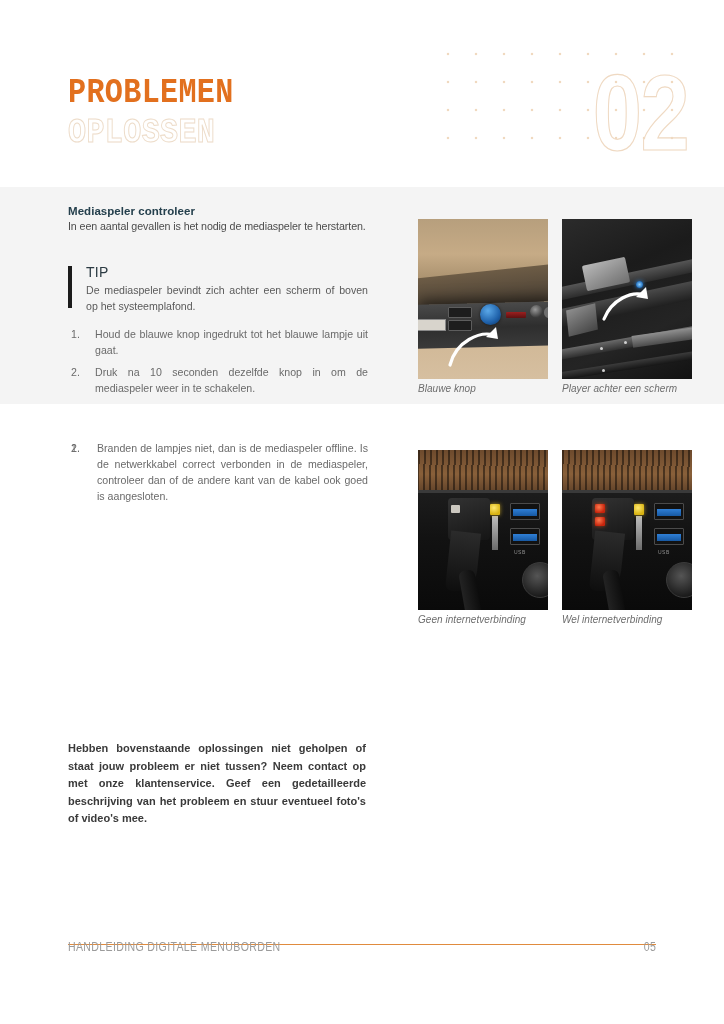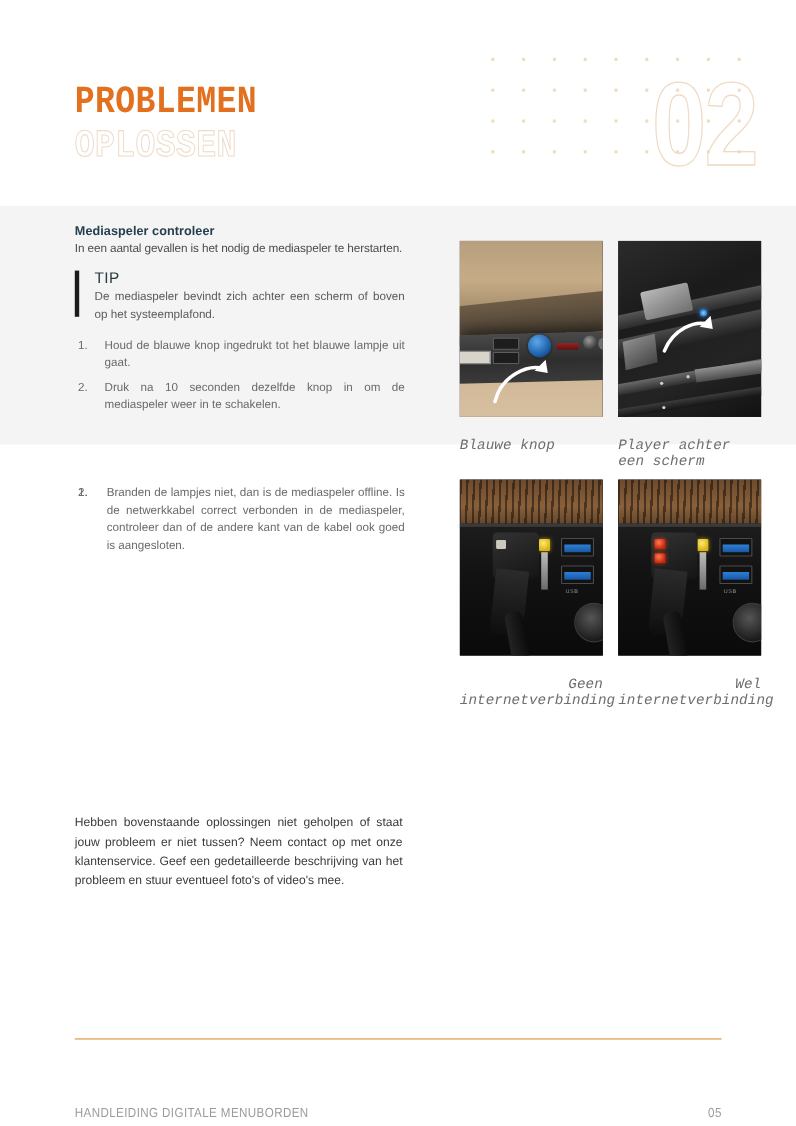"TIP" .tip { margin-top: 10px -> 30px }
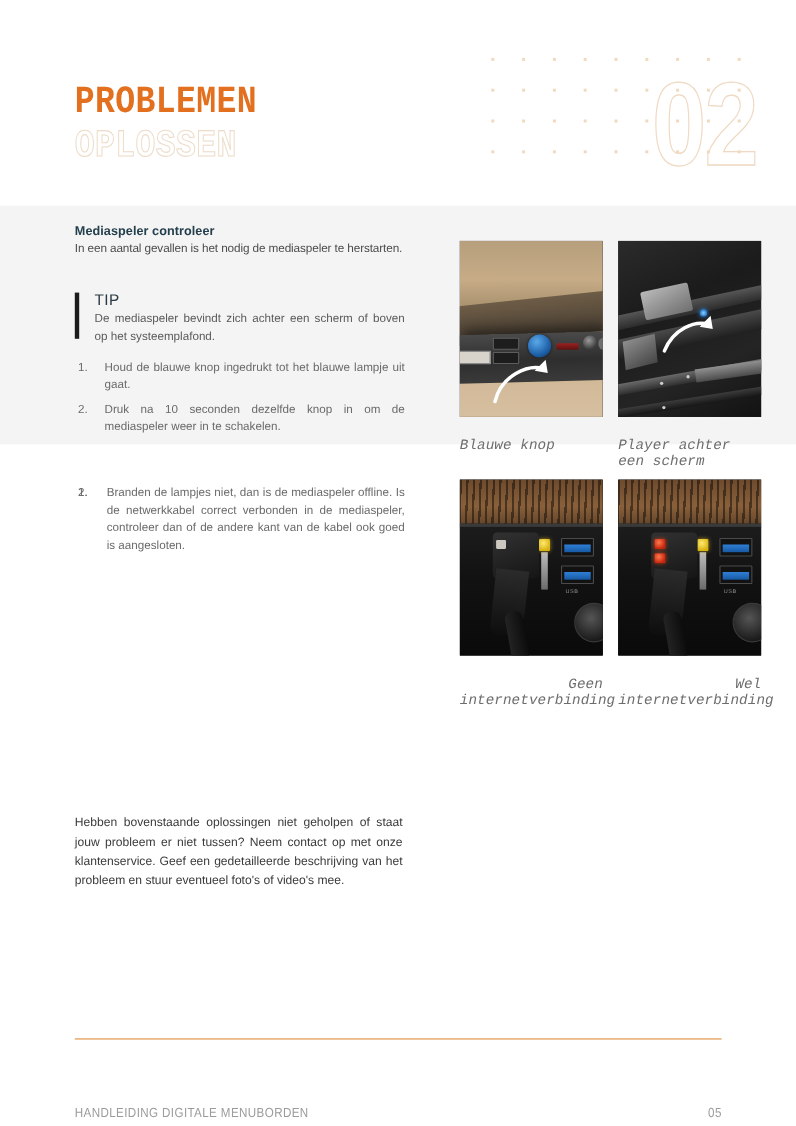"Blauwe knop" .cap { font-family: Liberation Mono, monospace -> none; font-size: 13px -> 10px; margin-top: 18px -> 4px }
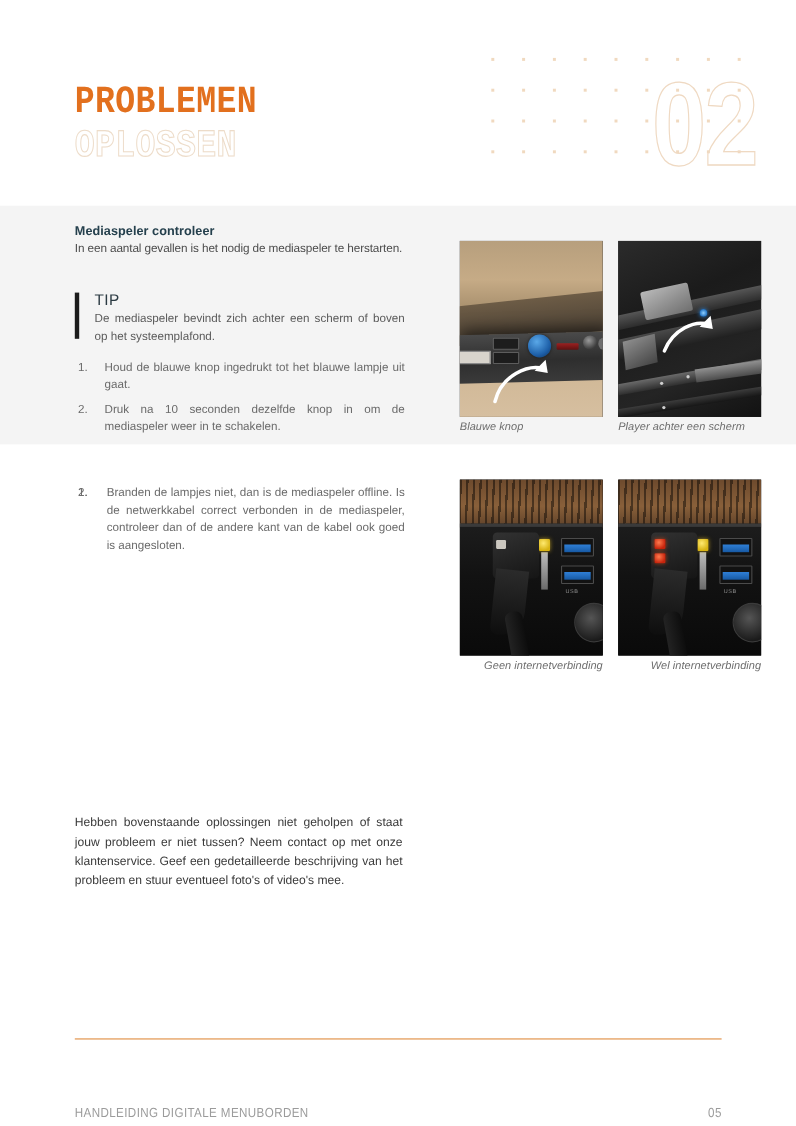"Geen internetverbinding" div.col-figs { text-align: right -> none; top: 16px -> 30px }
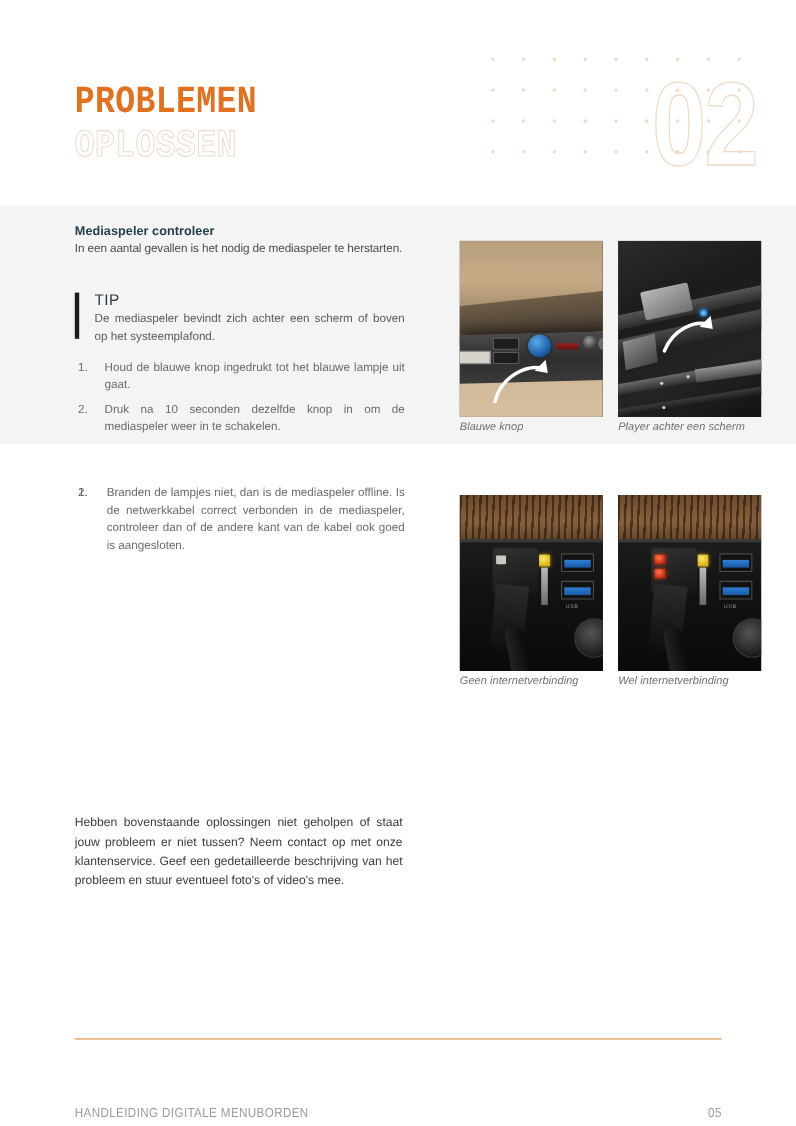"Hebben bovenstaande oplossingen niet" .closing { font-weight: 400 -> 700 }
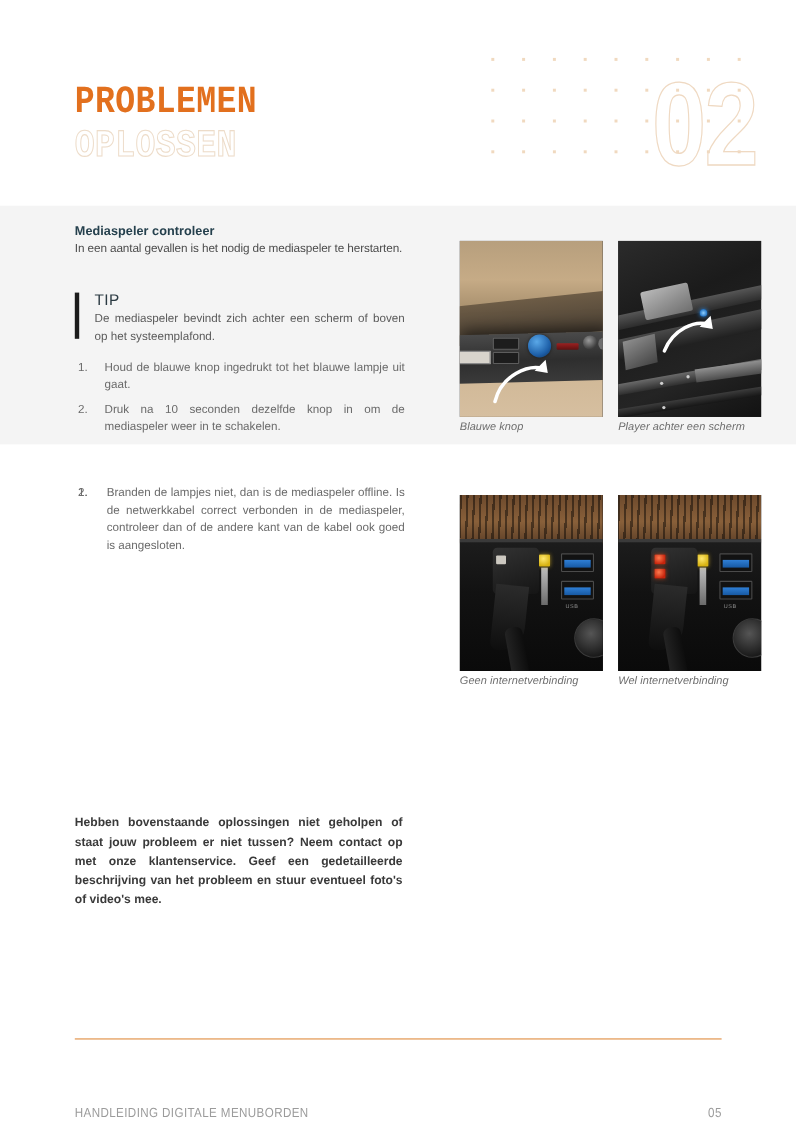"HANDLEIDING DIGITALE MENUBORDEN" .footer { top: 1004px -> 940px }
